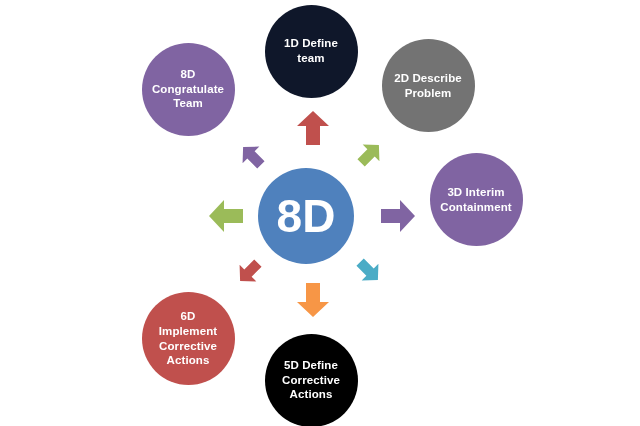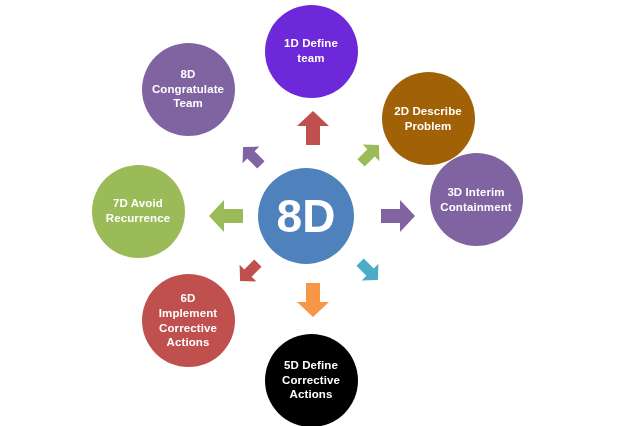"1D Define" div.node { background: #6d28d9 -> #0f172a }
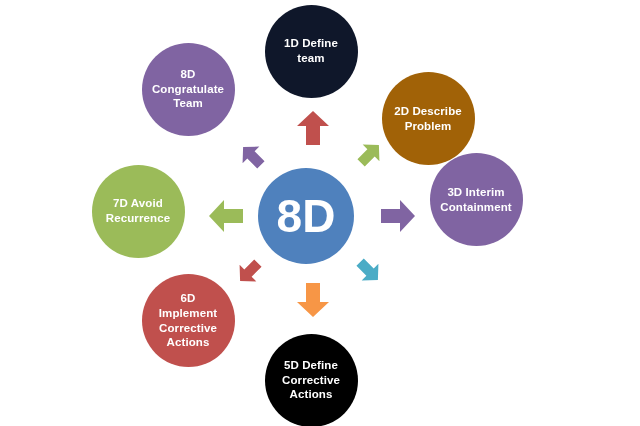"2D Describe" div.node { background: #a16207 -> #737373; top: 72px -> 39px }
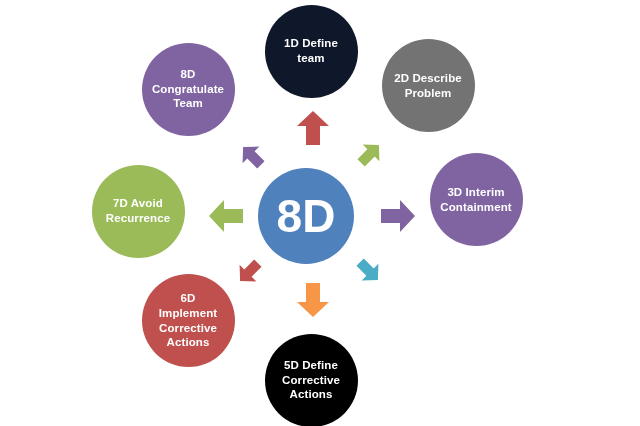"7D Avoid" div.node { html: <div> <span>7D Avoid Recurrence</span> </div> -> none }
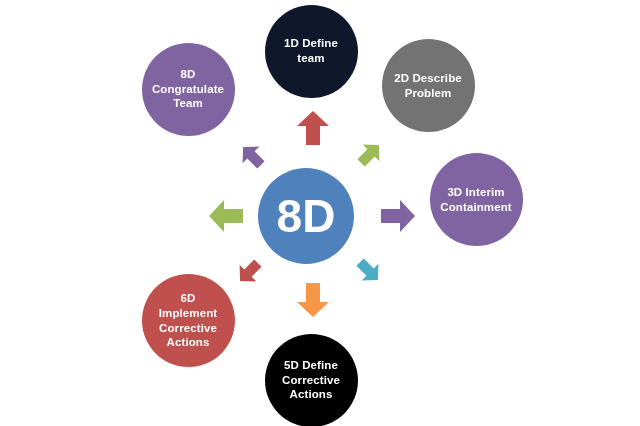"6D" div.node { top: 274px -> 292px }
